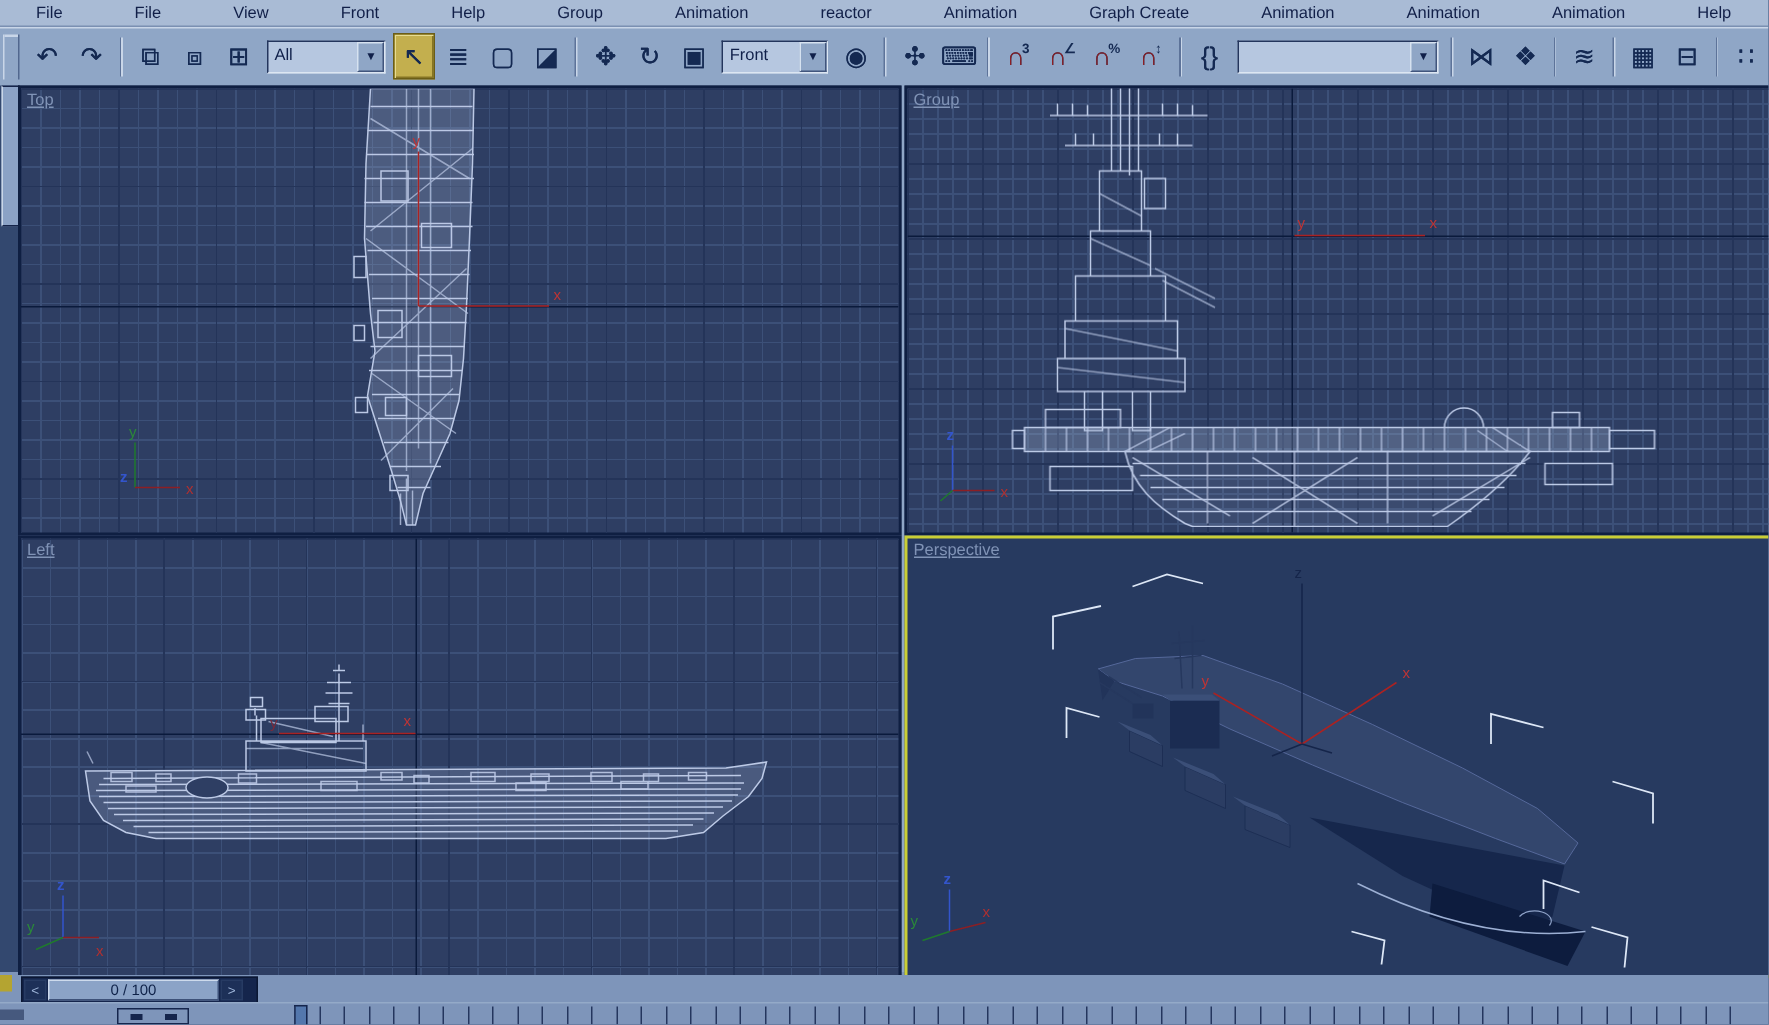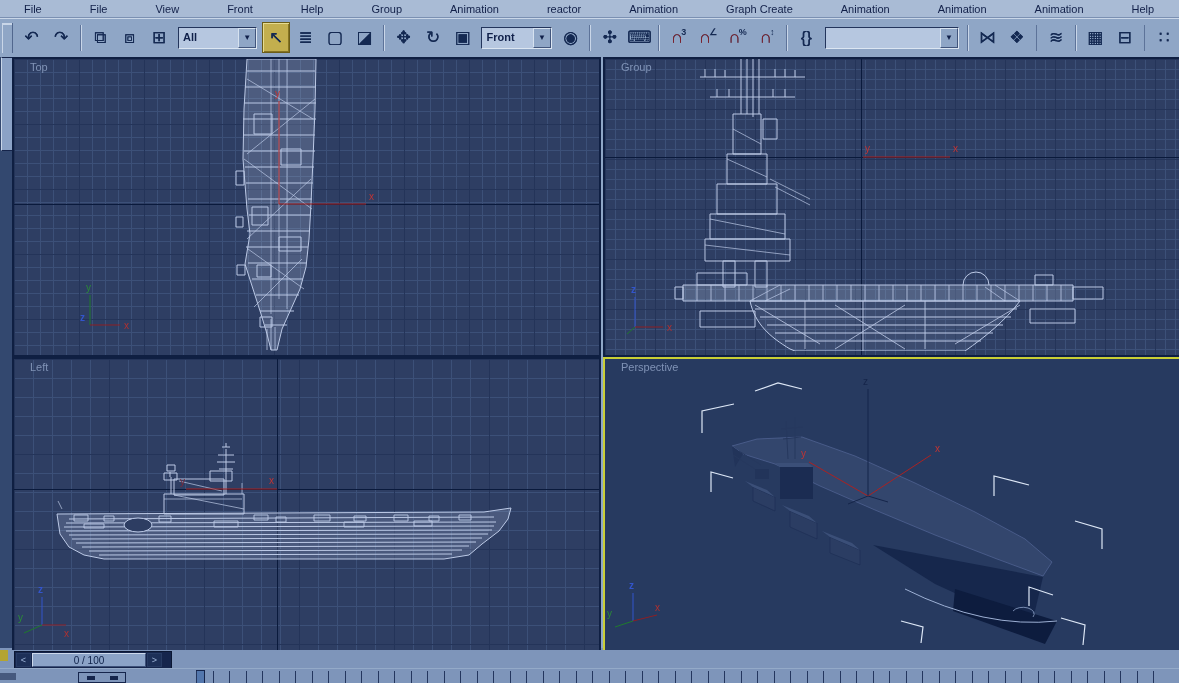"All" .tcombo .cval { font-weight: bold -> none }
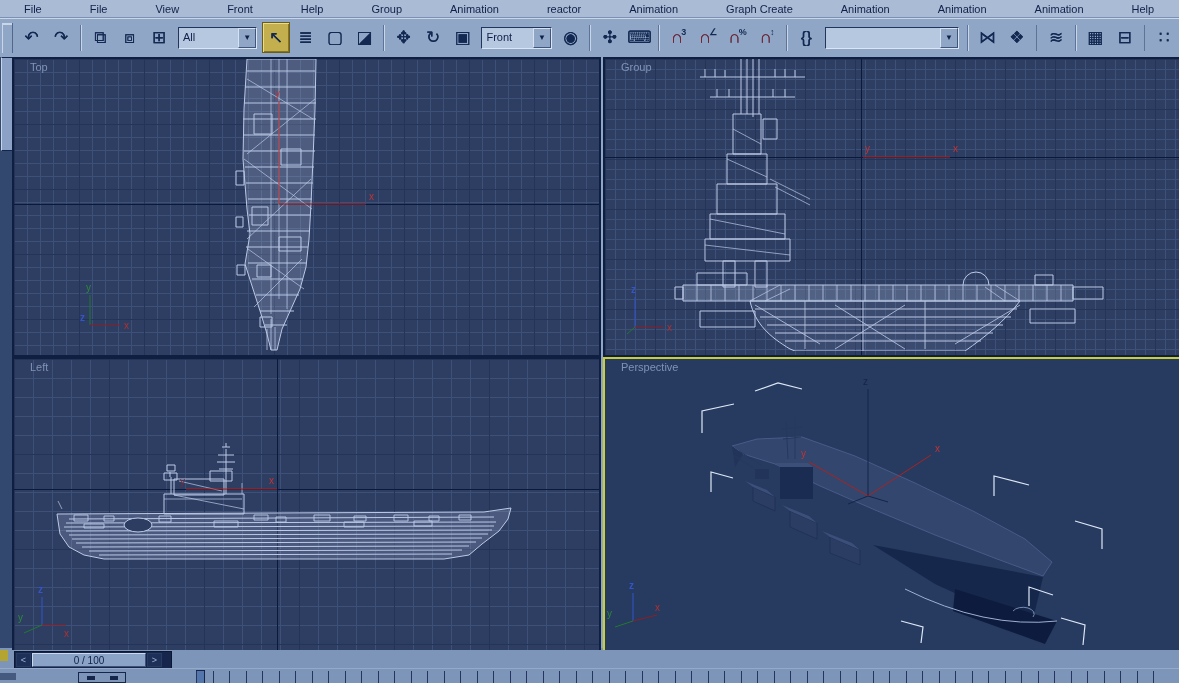"Top" .vp-label { left: 16px -> 4px; text-decoration: none -> underline }
